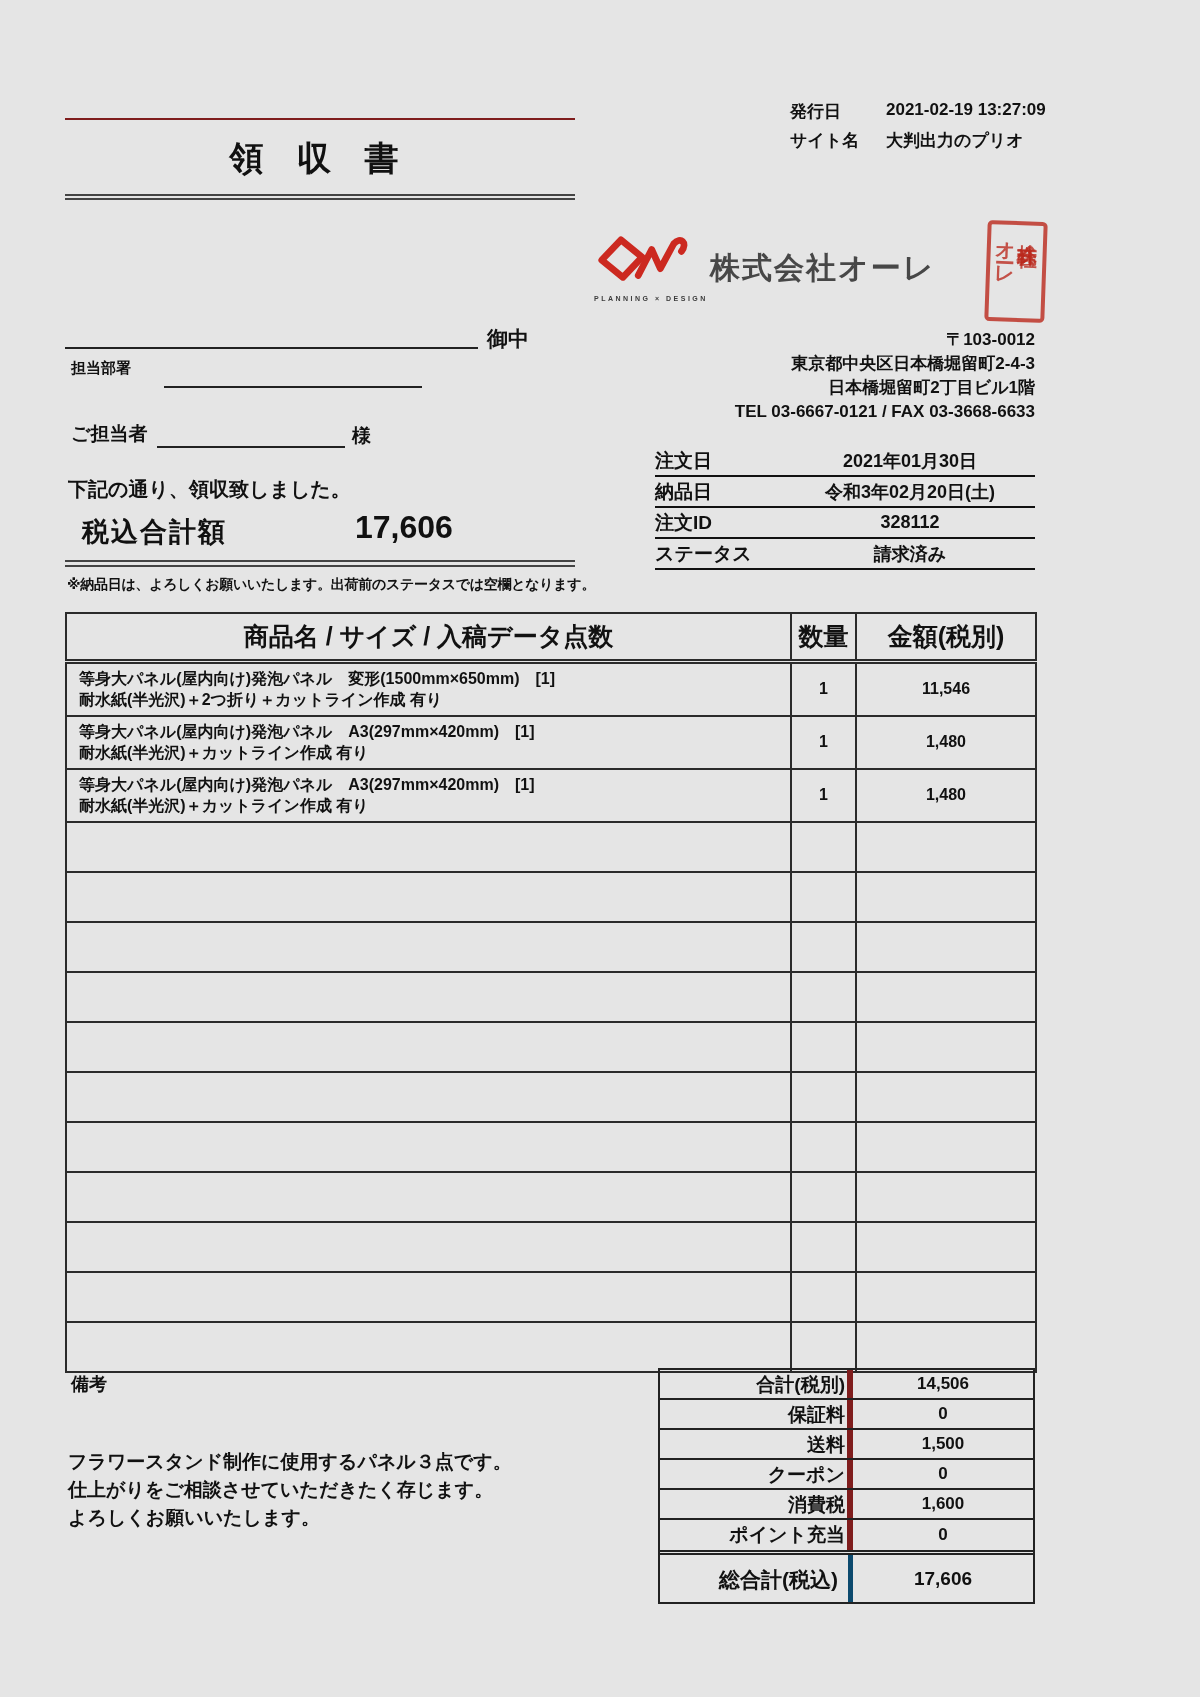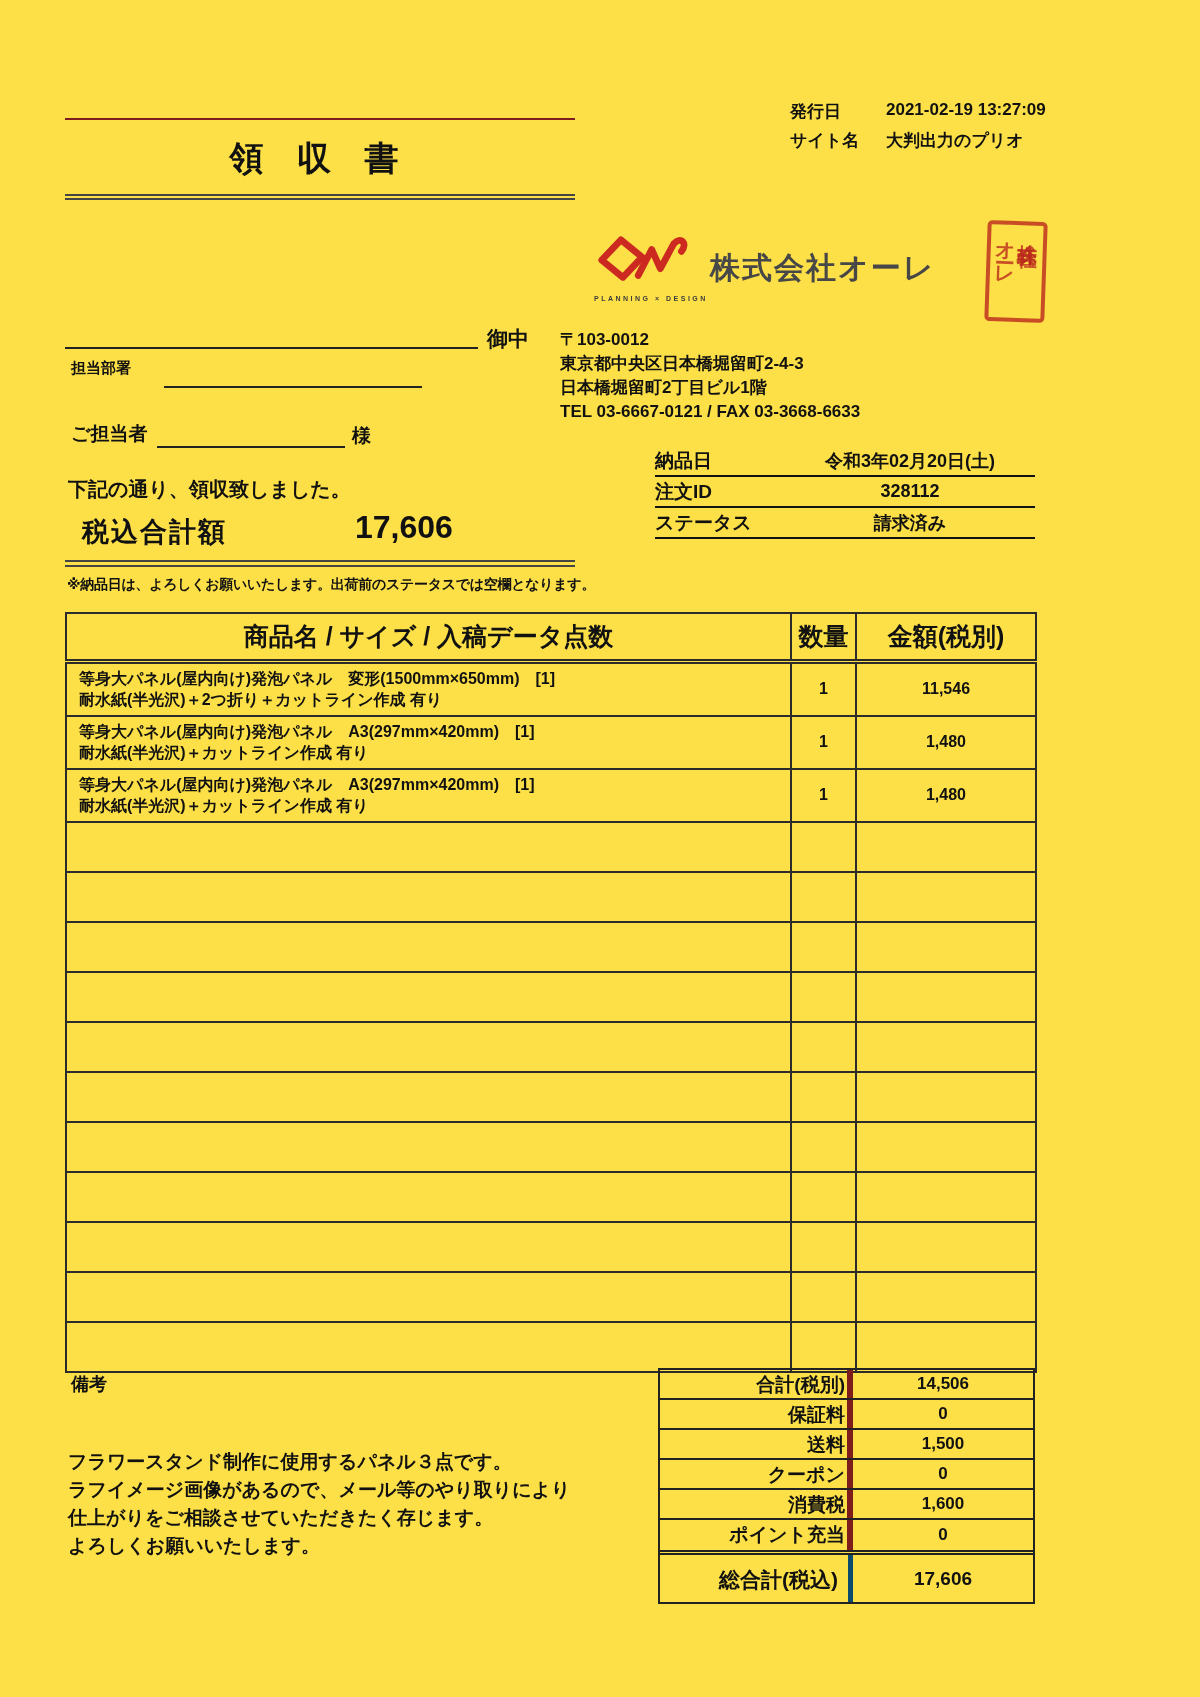"発行日" .page { background: #fde047 -> #e5e5e5 }
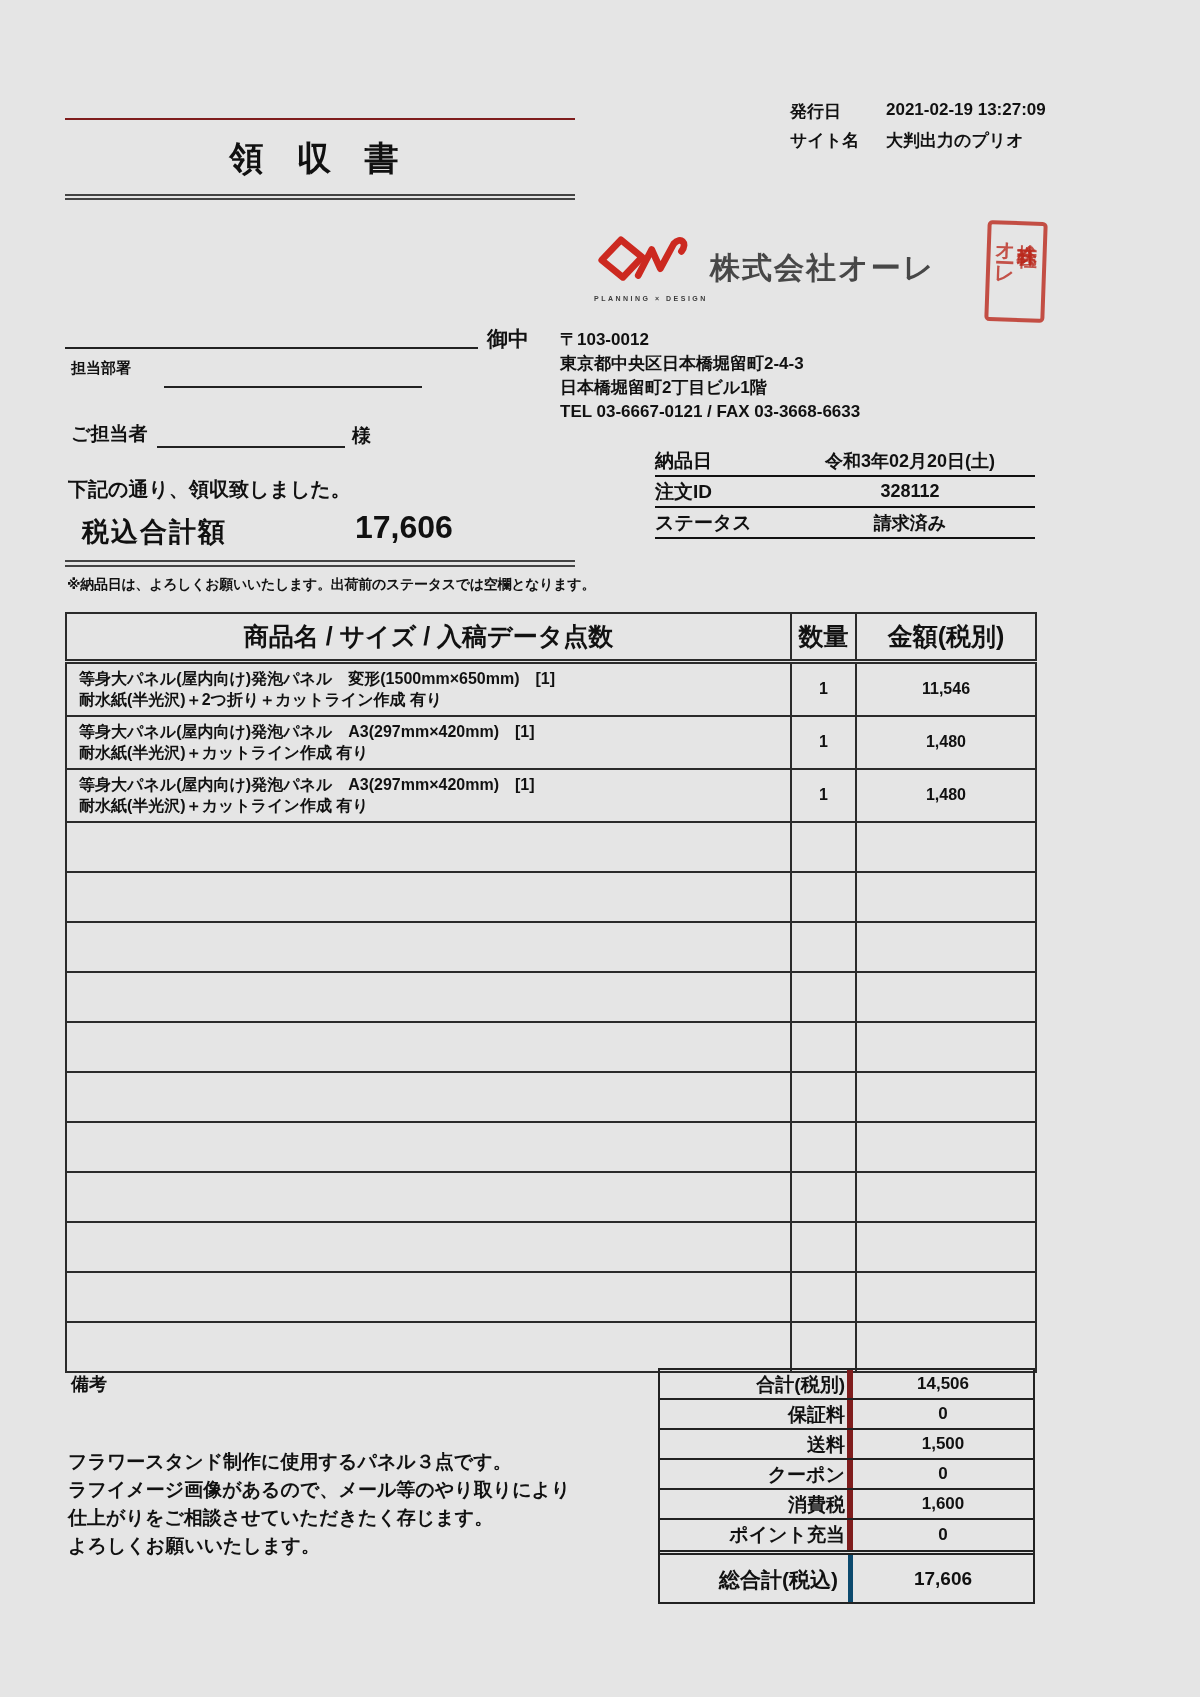"〒103-0012" .addr { text-align: none -> right }
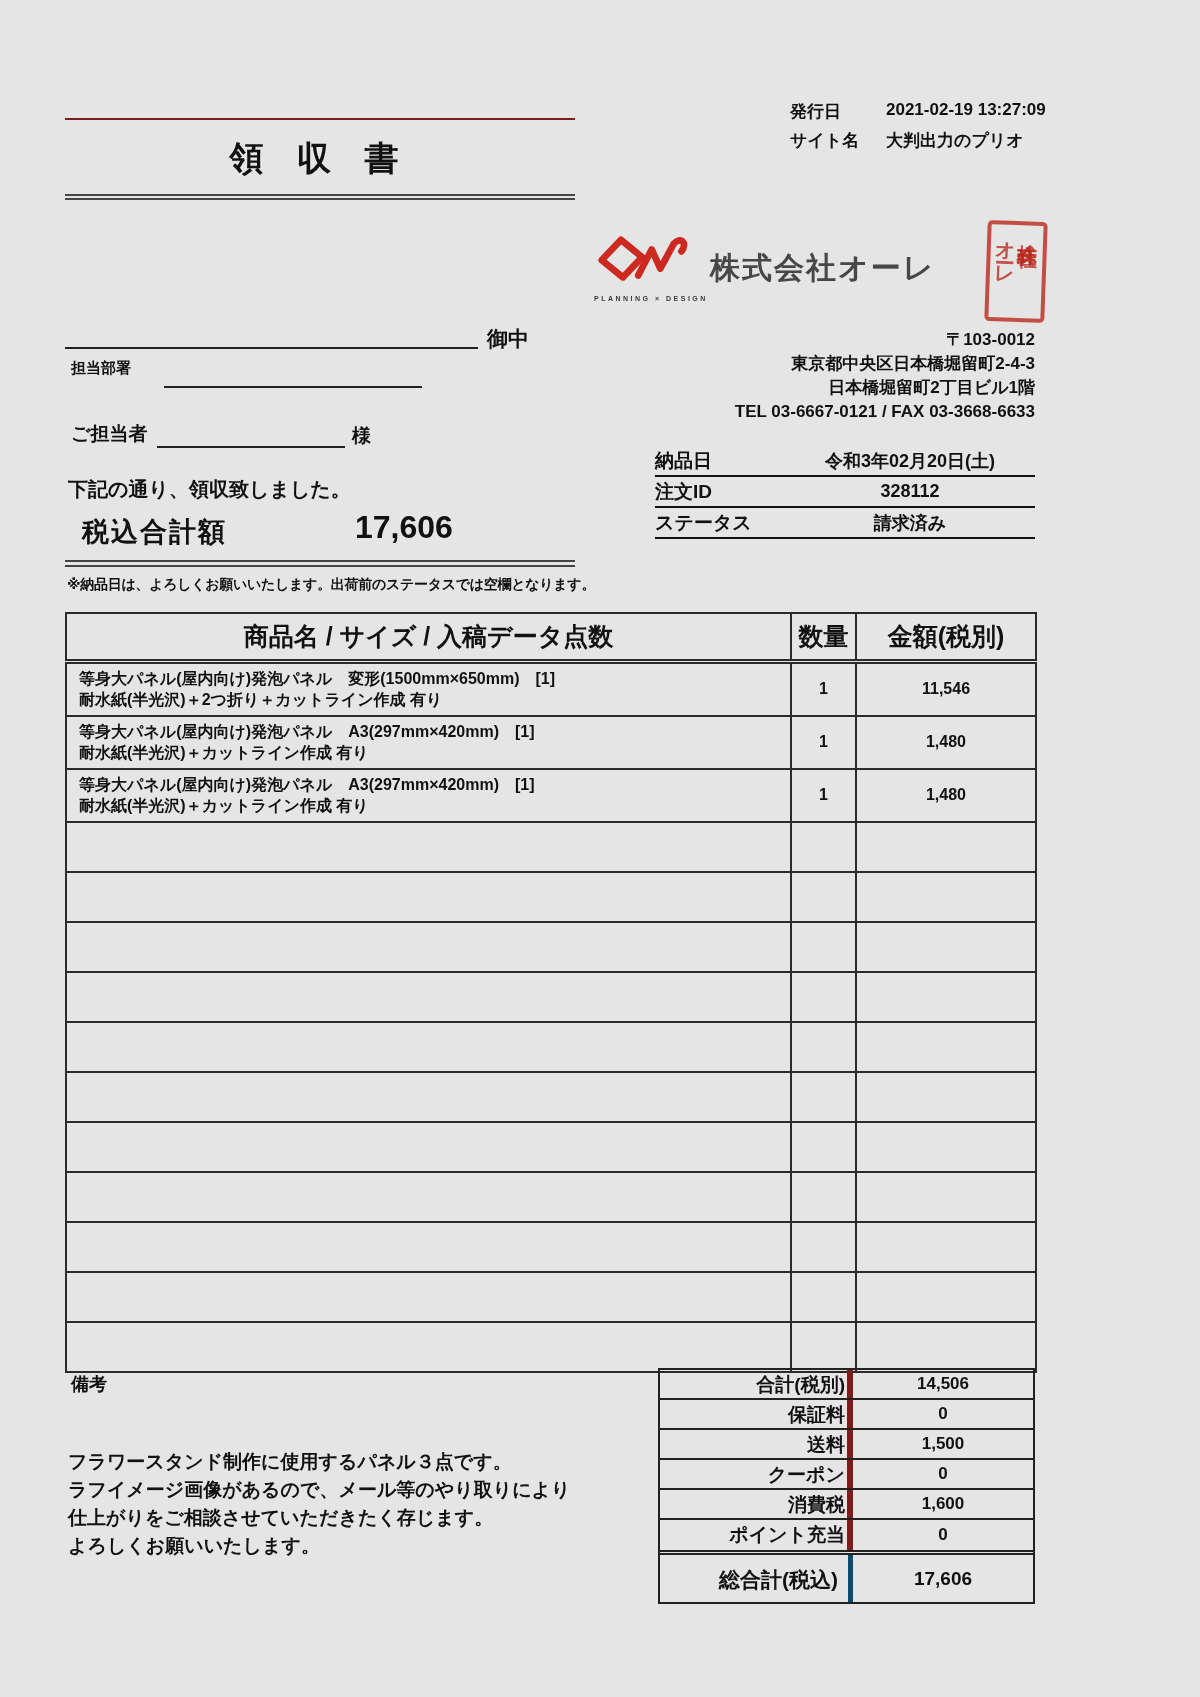"注文日" div.oi-row { html: none -> <div> <span>注文日</span> <span>2021年01月30日</span> </div> }
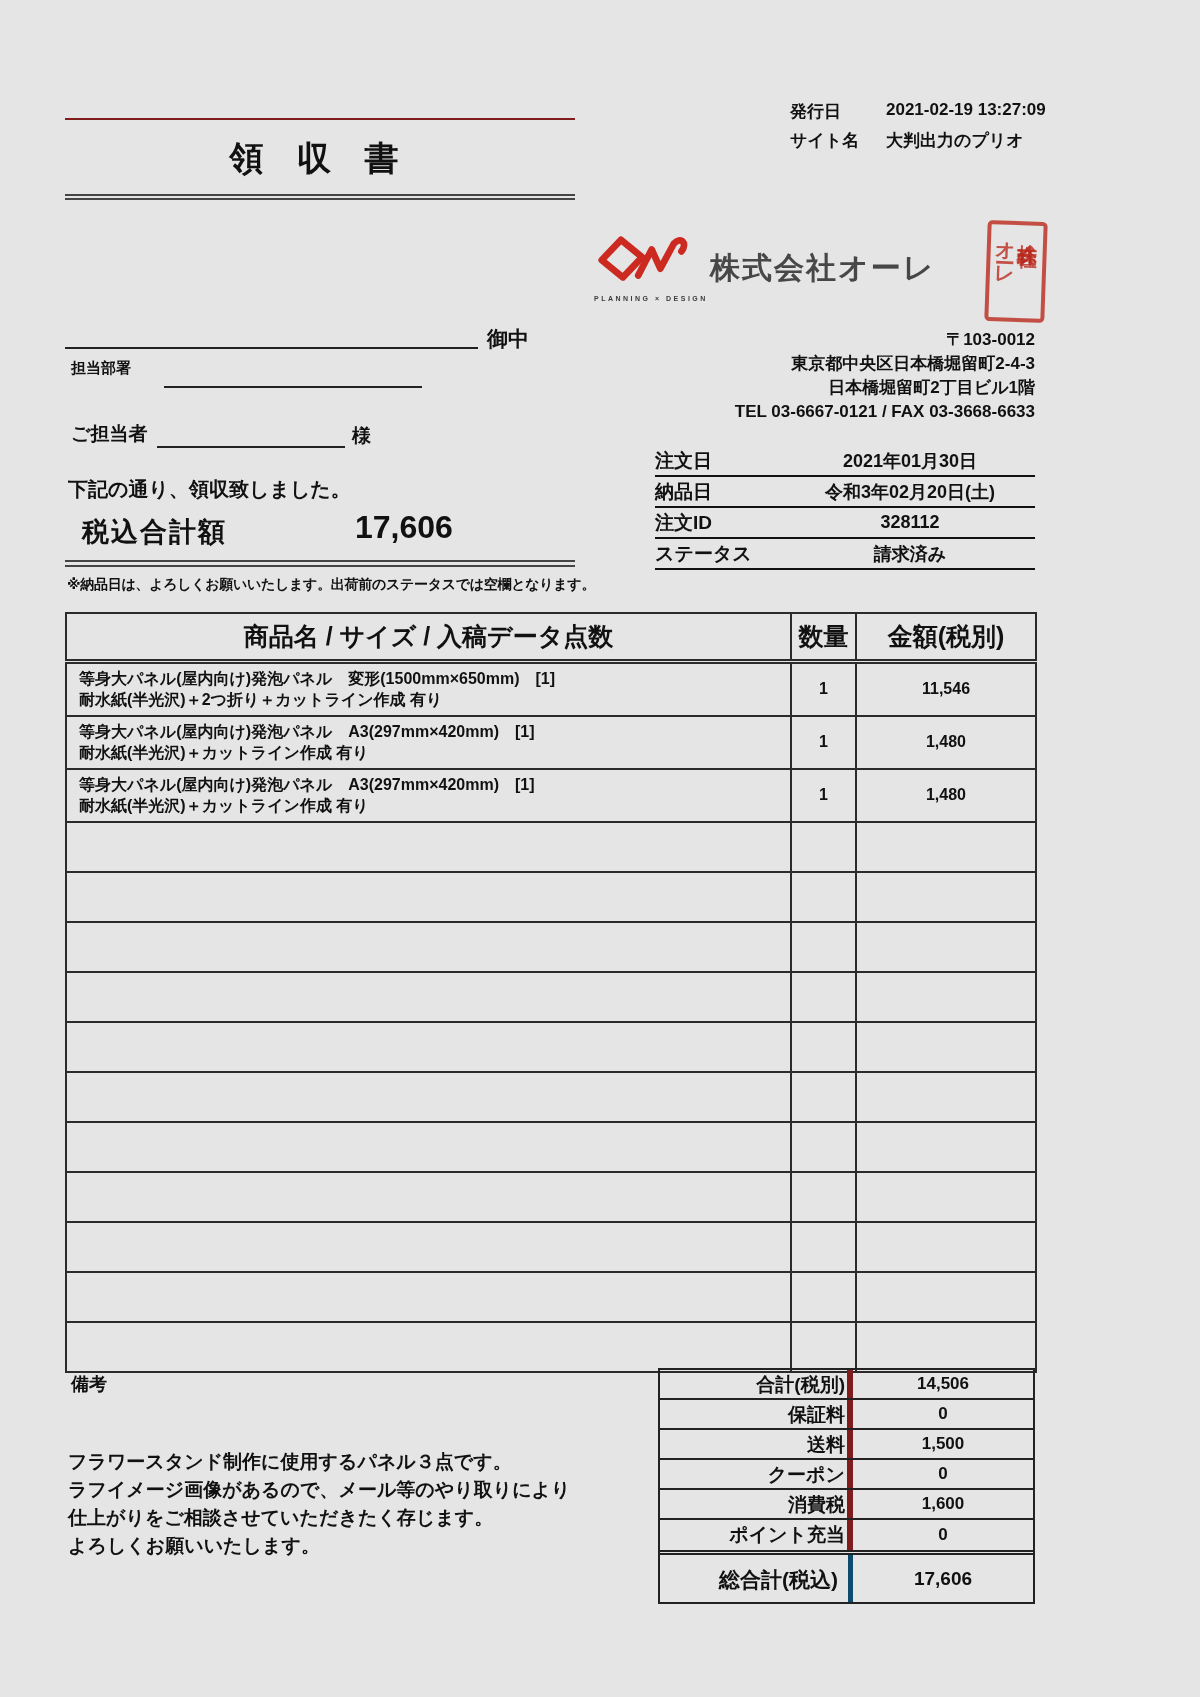"ラフイメージ画像があるので、メール等のやり取りにより" div { html: <div>ラフイメージ画像があるので、メール等のやり取りにより</div> -> none }
